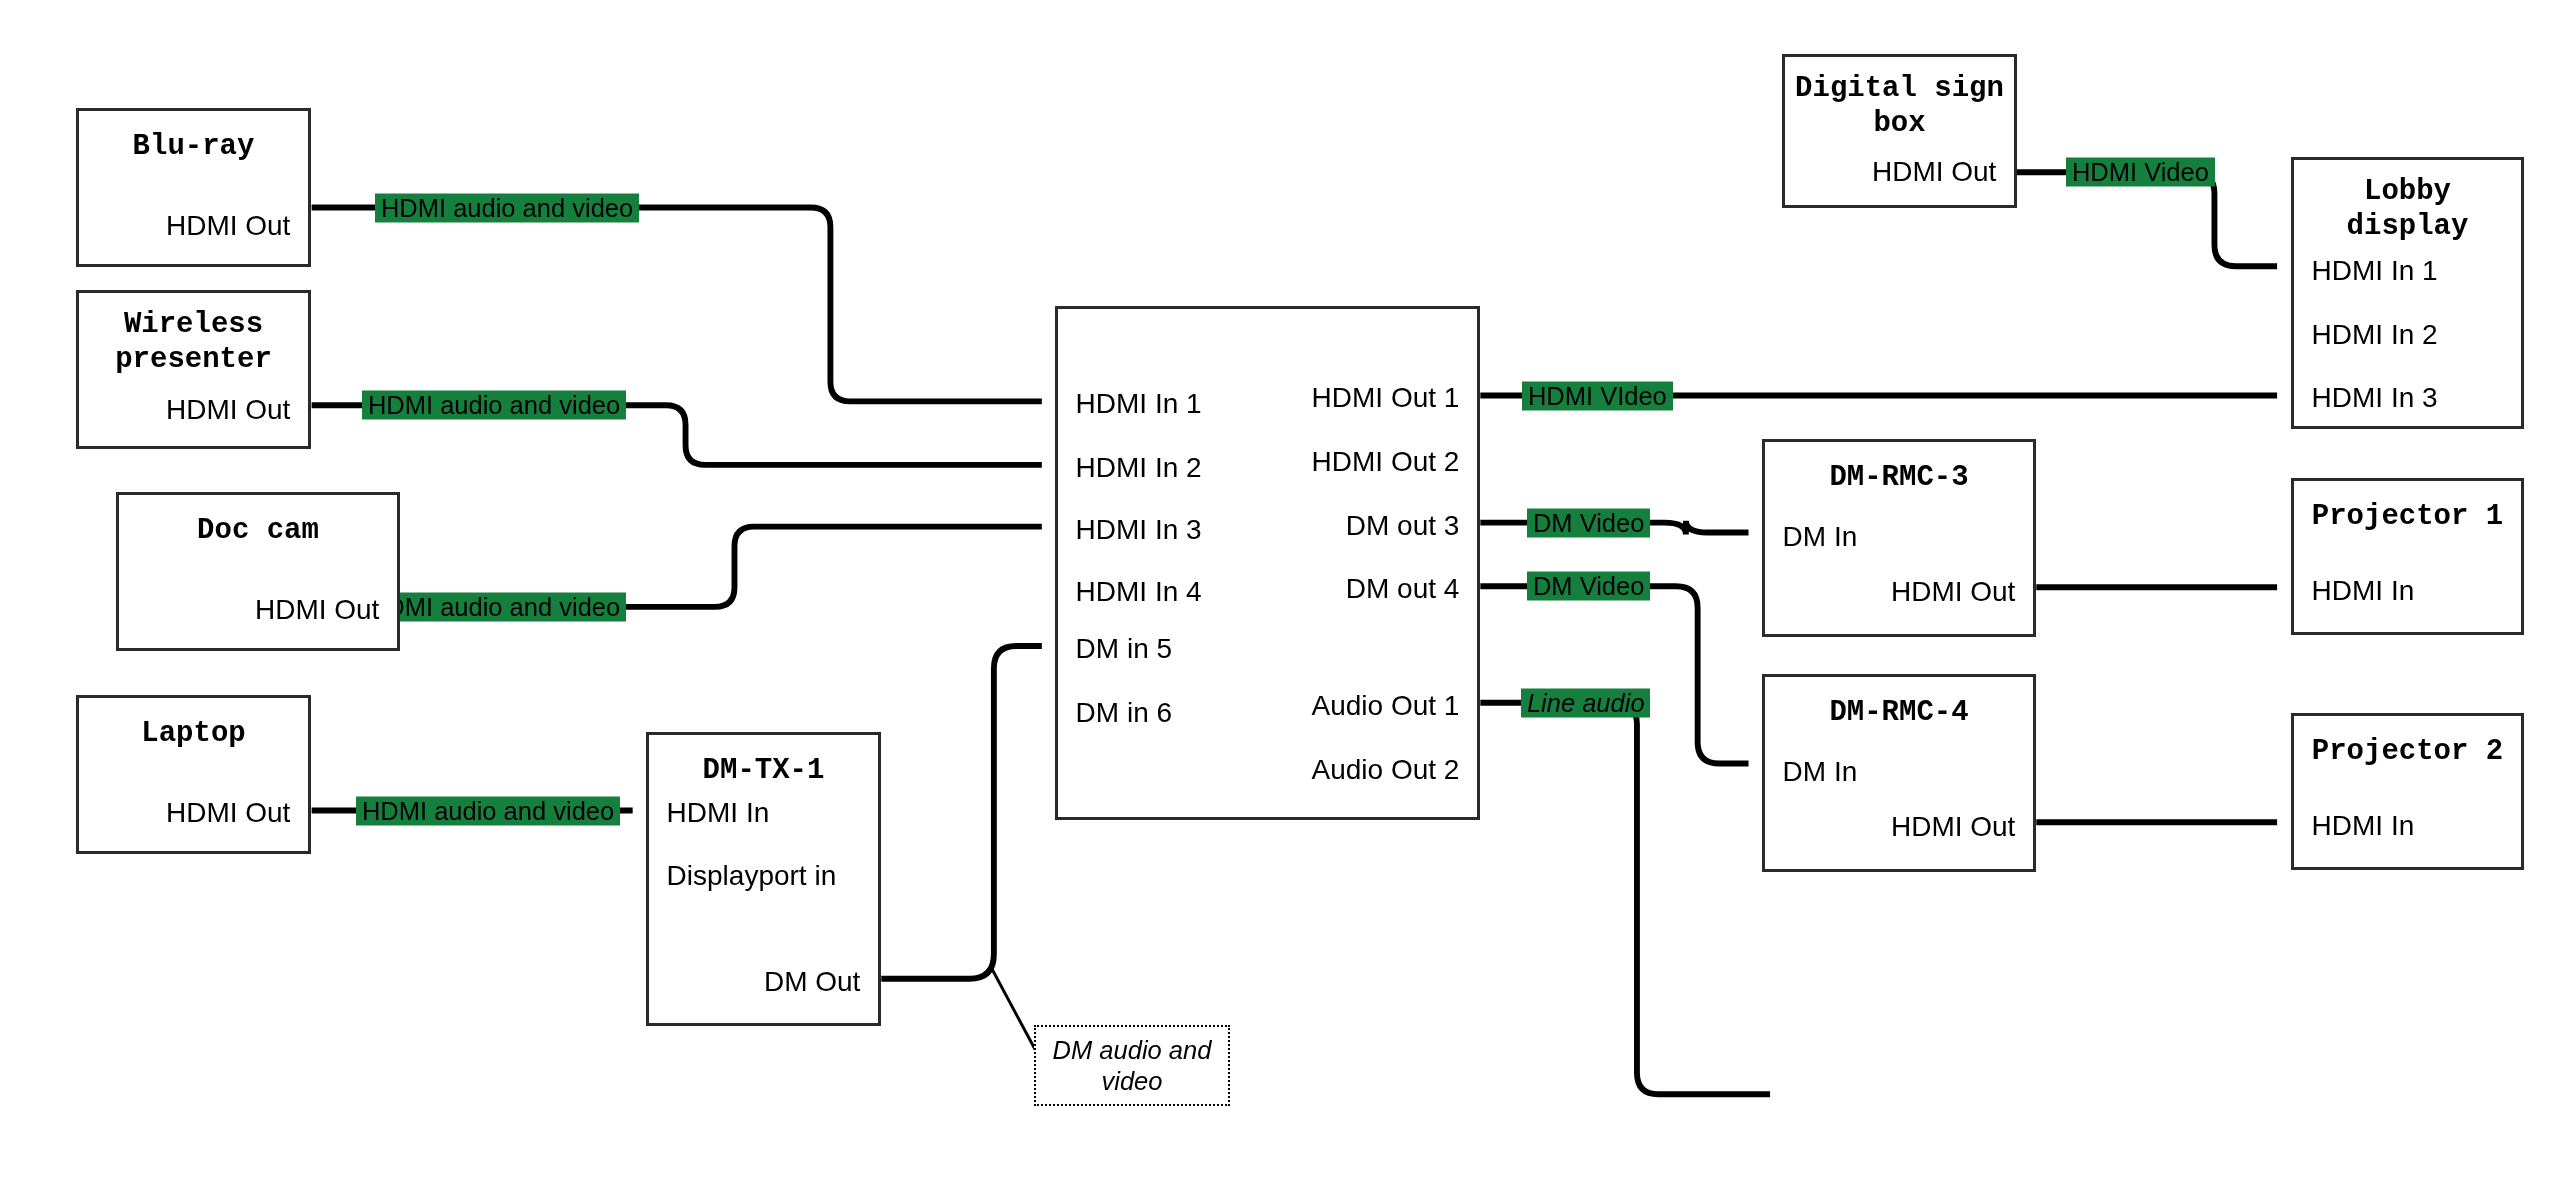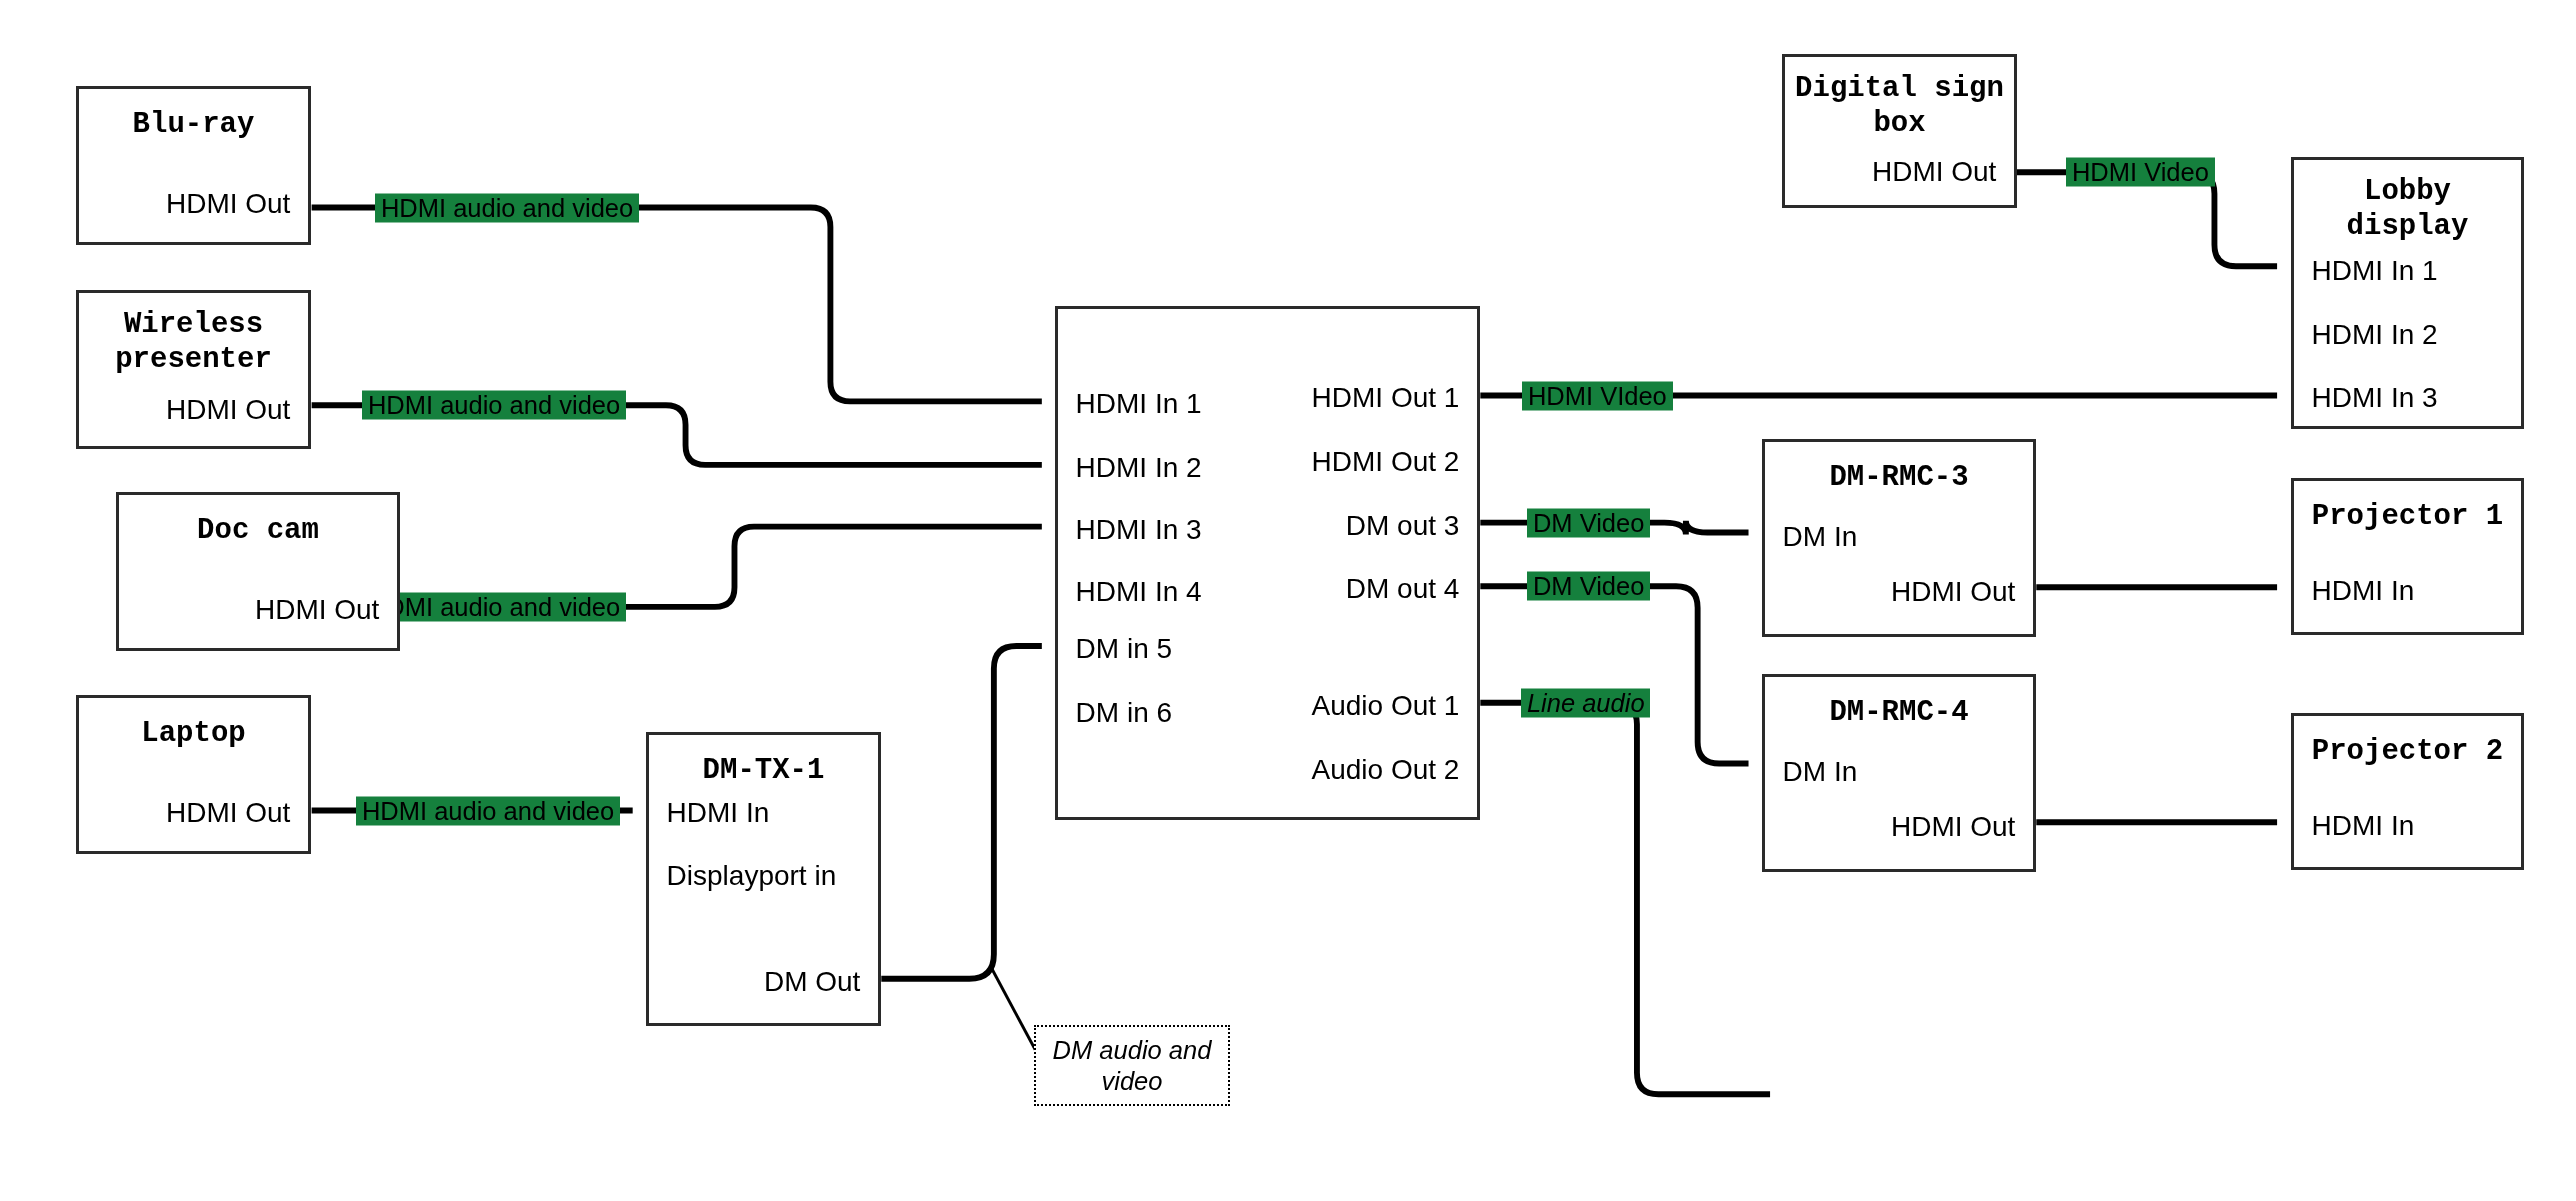"Blu-ray" div.node { top: 86px -> 108px }
